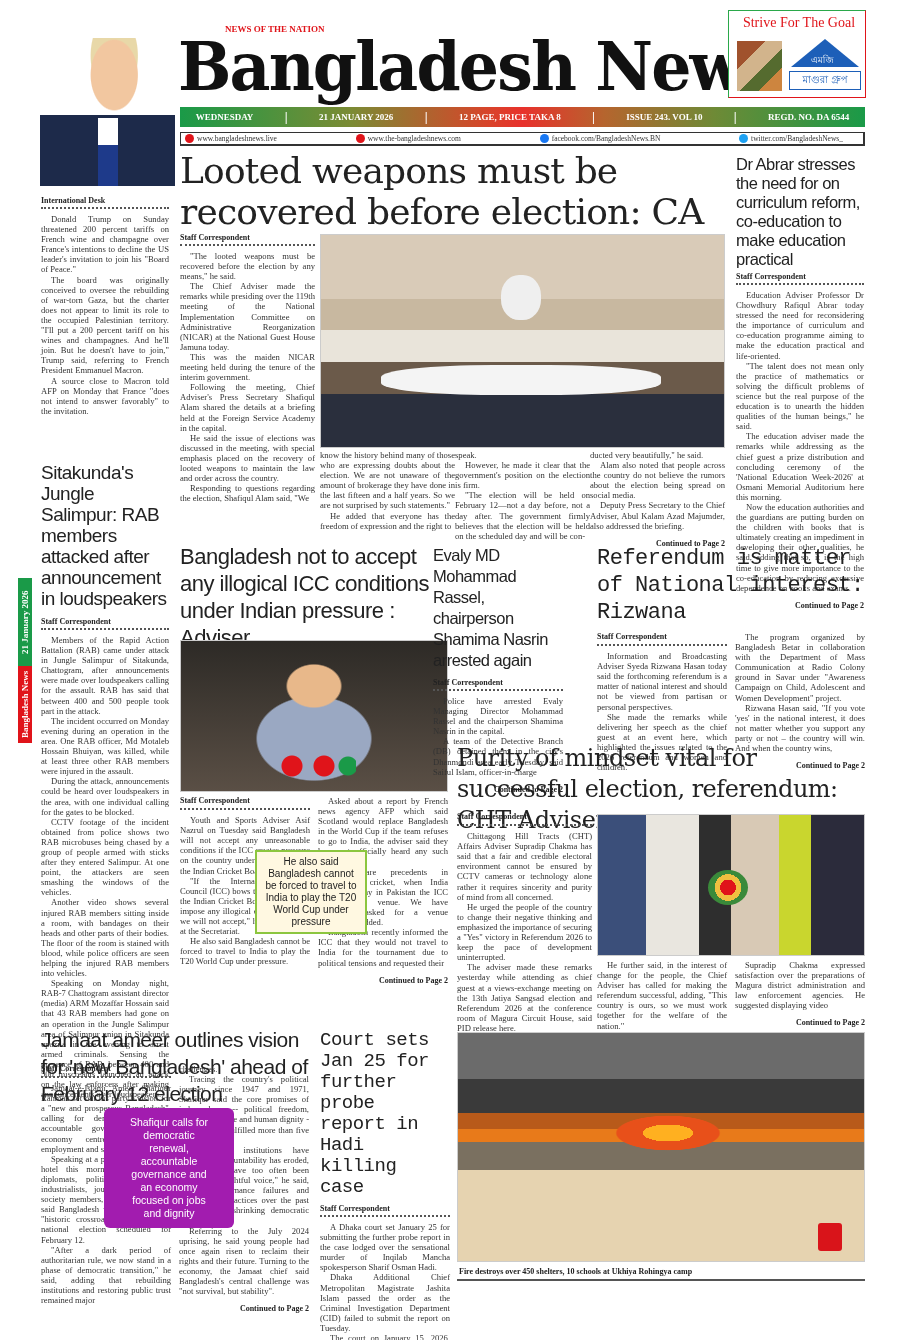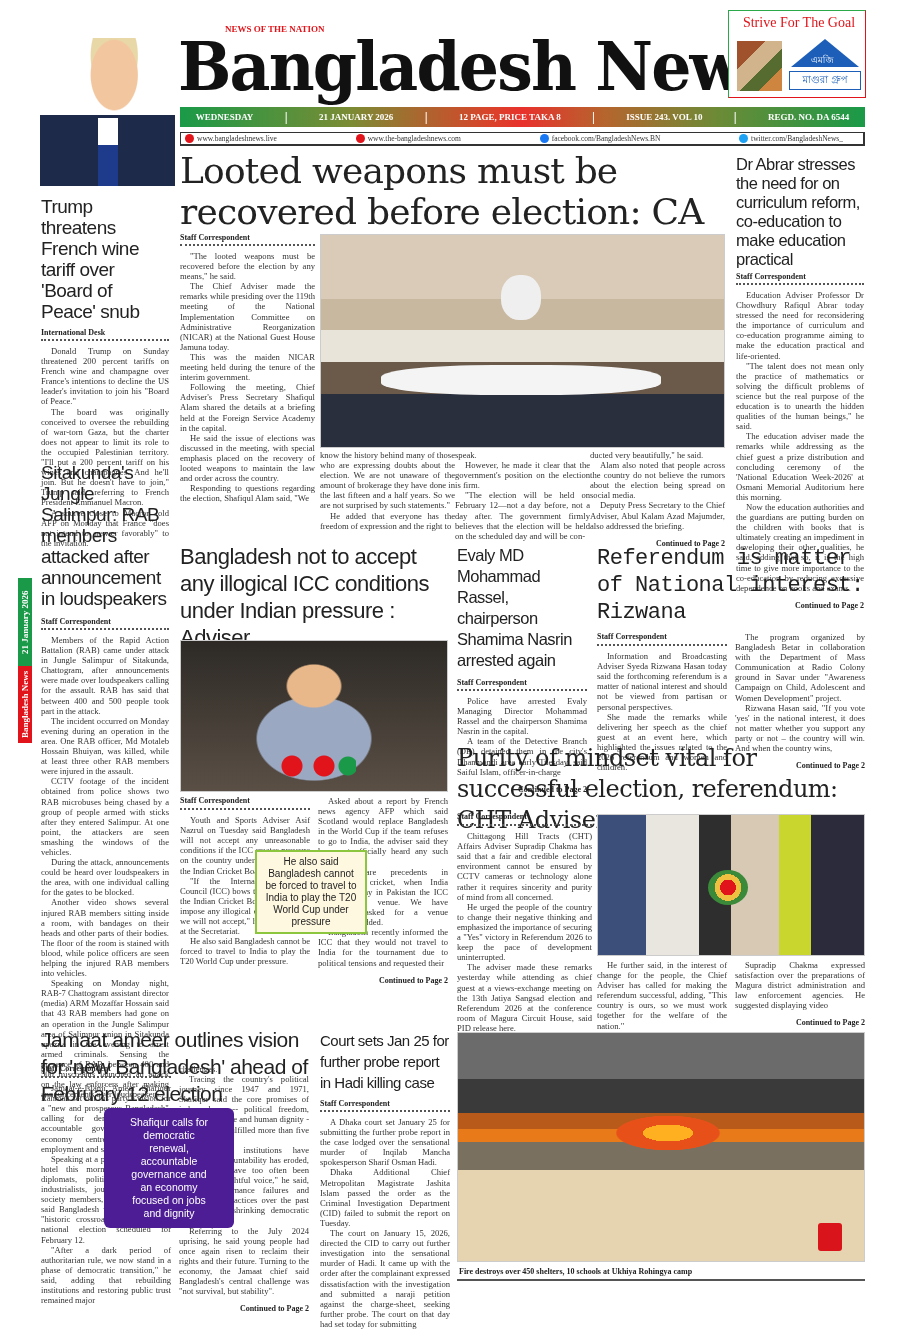"Trump threatens French wine tariff" div.hl { html: <div>Trump threatens French wine tariff over 'Board of Peace' snub</div> -> none }
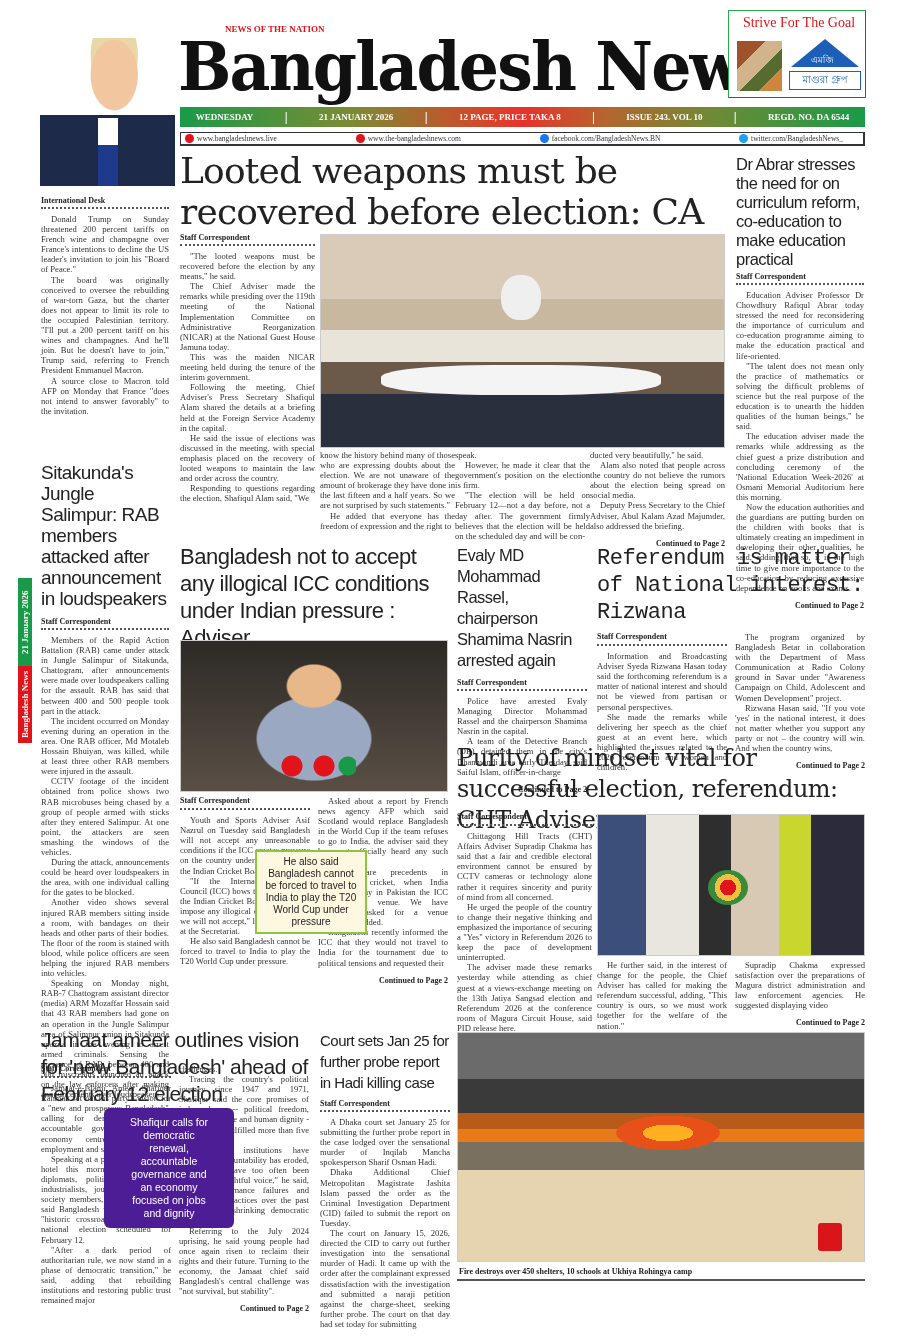"Evaly MD Mohammad Rassel, chairperson" div.abs { left: 457px -> 433px }
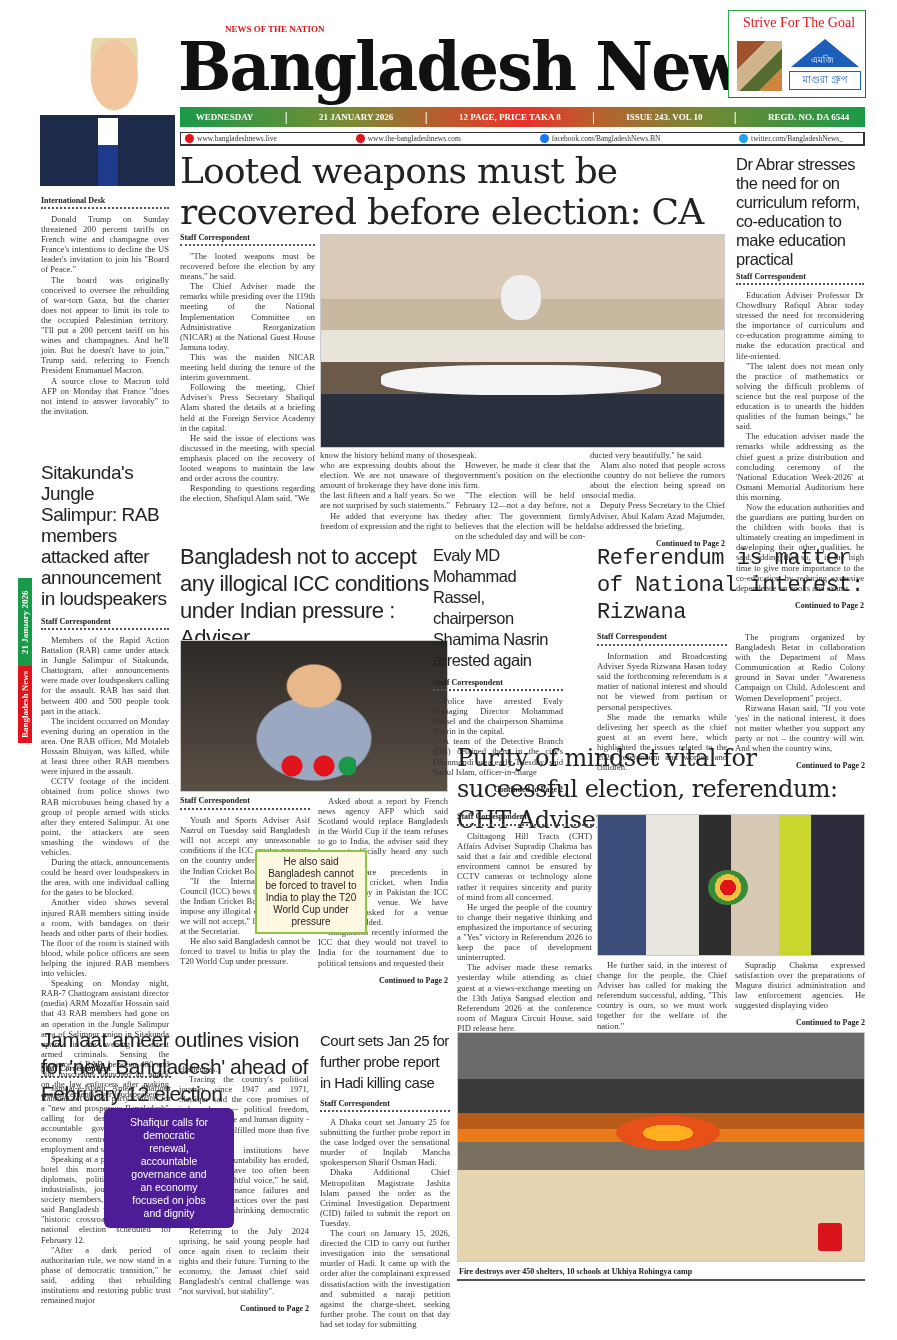"CCTV footage of the incident" p { order: before "During the attack, announcements could" -> after "During the attack, announcements could" }
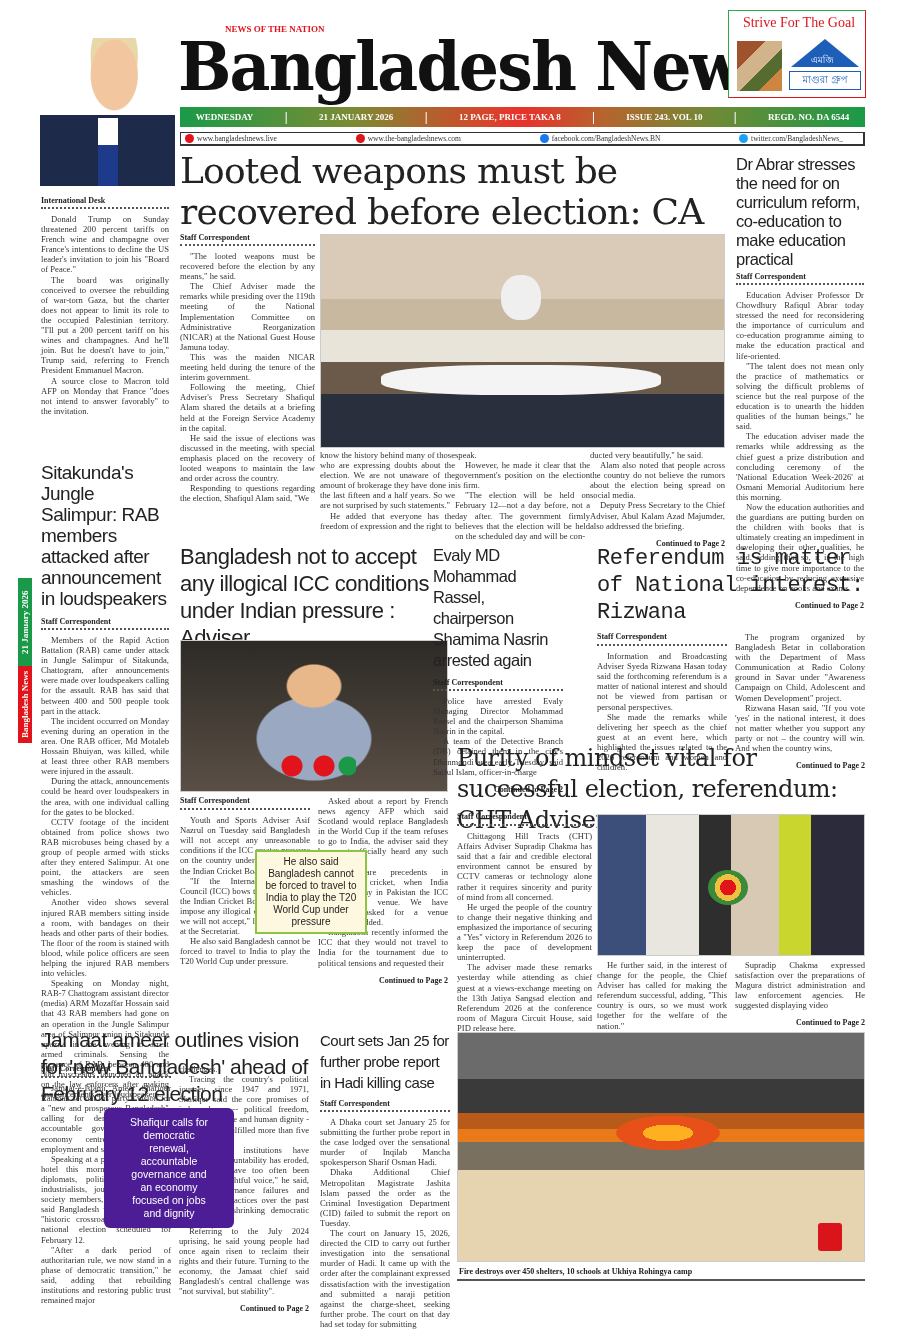"Court sets Jan 25 for" div.hl { font-family: Liberation Sans, sans-serif -> Liberation Mono, monospace; font-size: 15px -> 19px }
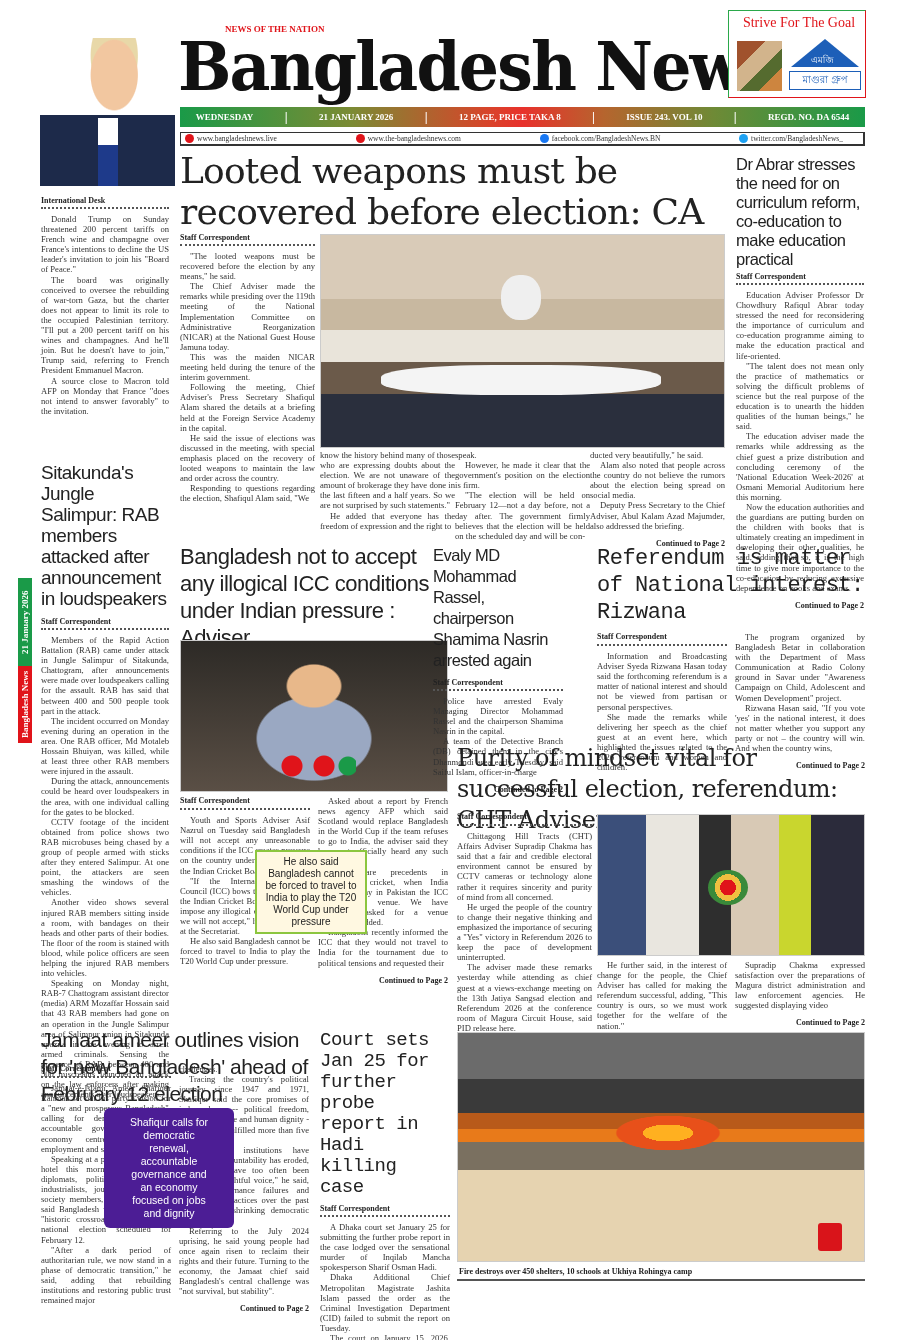"Shafiqur calls for democratic renewal," .bluequote { background: #4c1d95 -> #a21caf }
